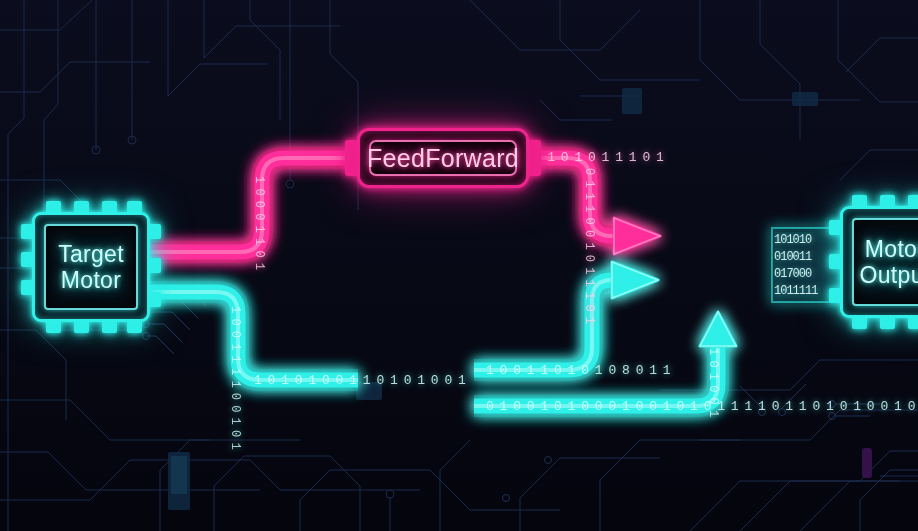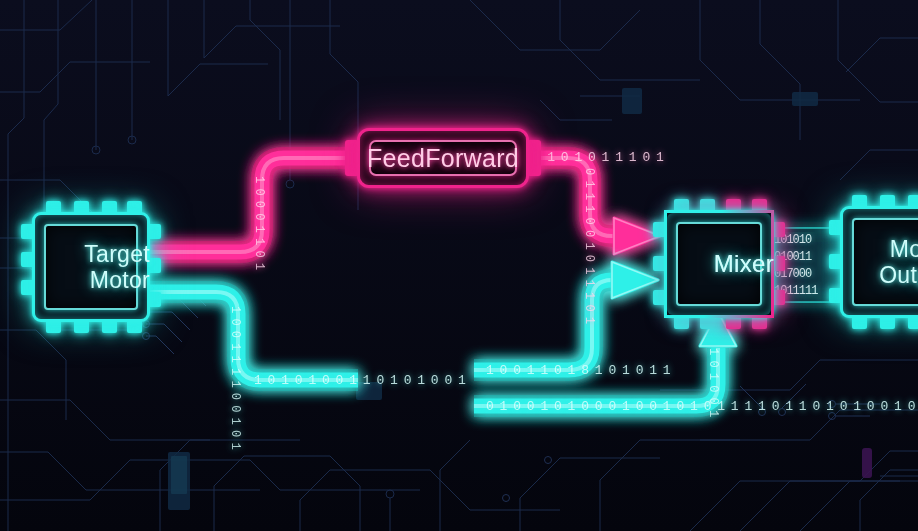"Target" .cy .chiplabel { text-align: right -> none }
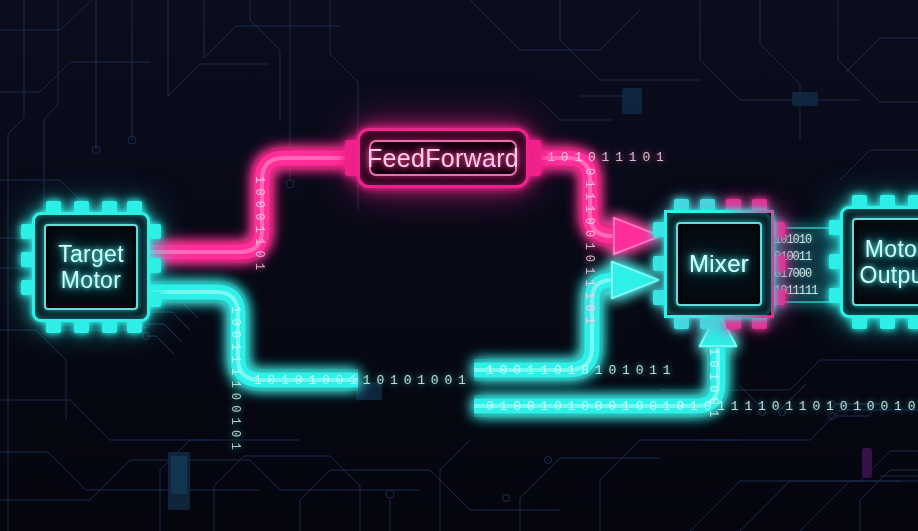"Mixer" div.chip { html: <div> <div></div> <div></div> <div></div> <div></div> <div></div> <div></div> <div></div> <div></div> <div></div> <div></div> <div></div> <div></div> <div></div> <div></div> <div> <div></div> </div> <div>Mixer</div> </div> -> none }
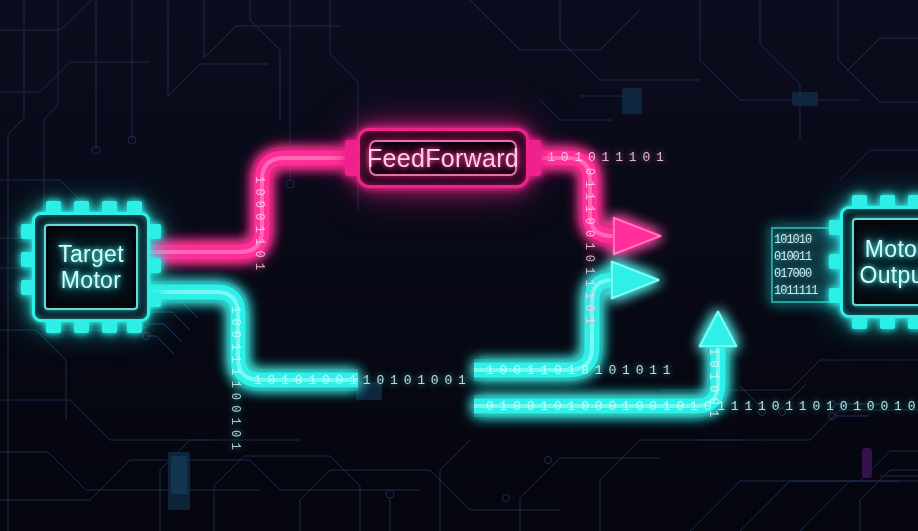"1 0 0 1 1 0" div.bin { text: 8 1 0 1 -> 0 1 0 8 }
